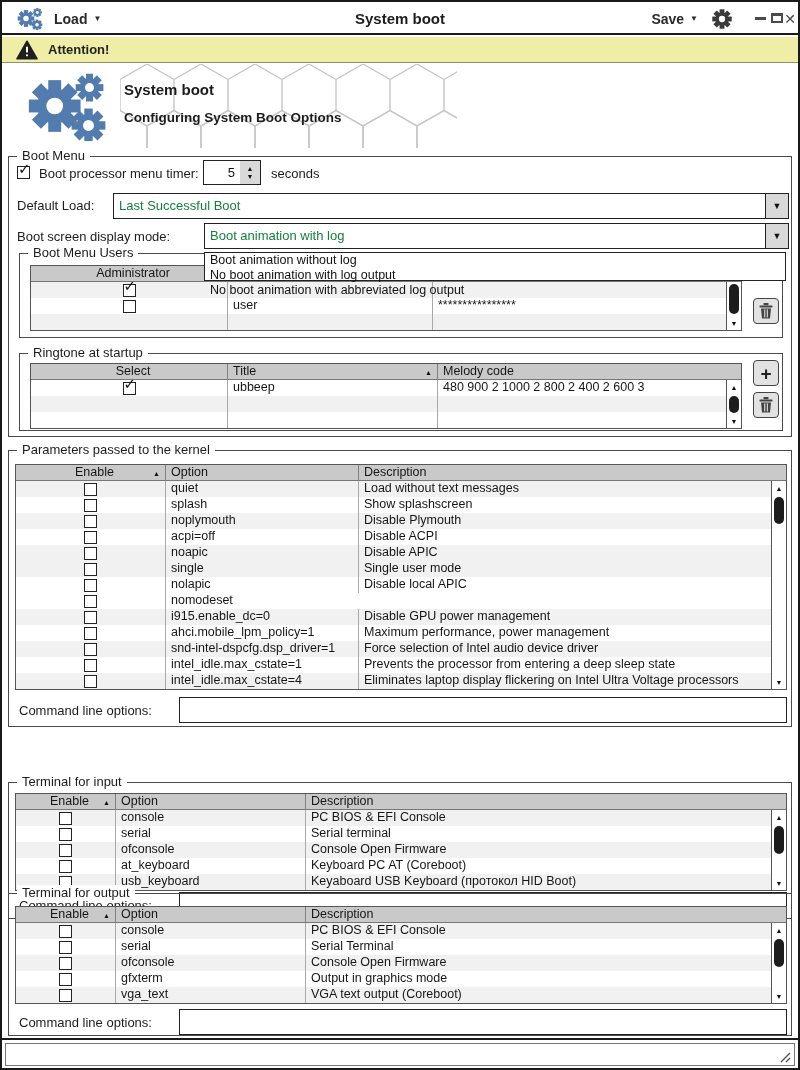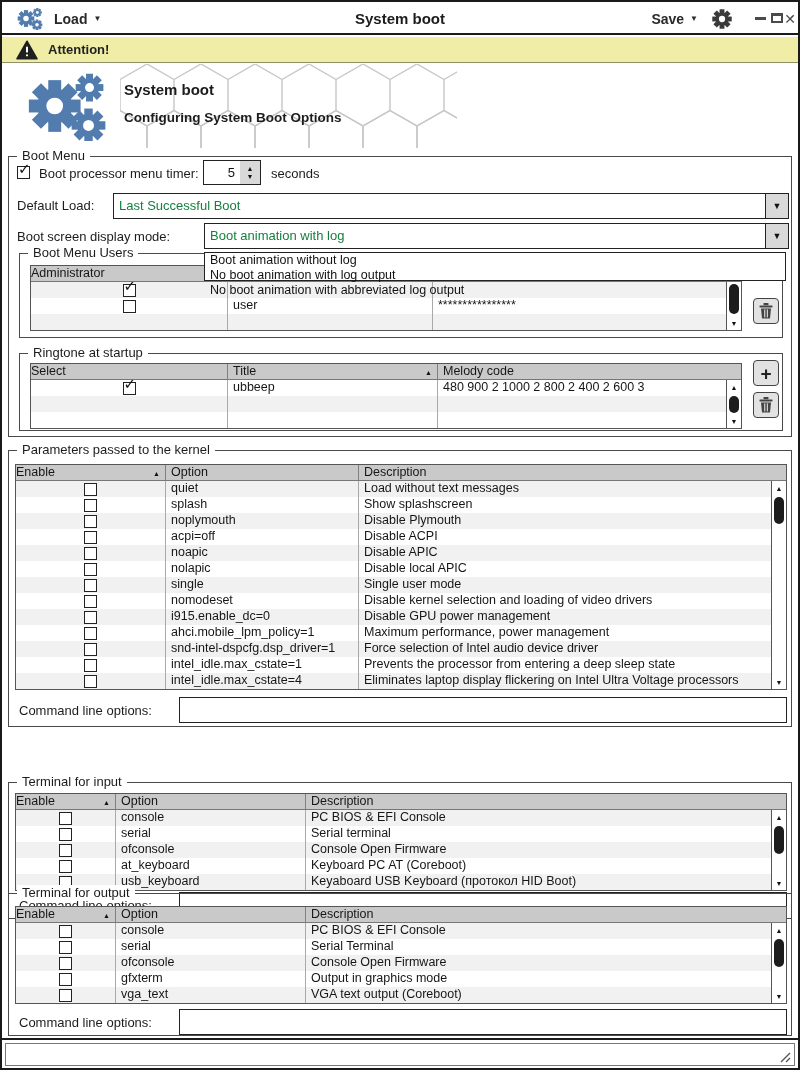"Administrator" .th.center, .td.center { padding-left: 0 -> 8px; text-align: none -> center }
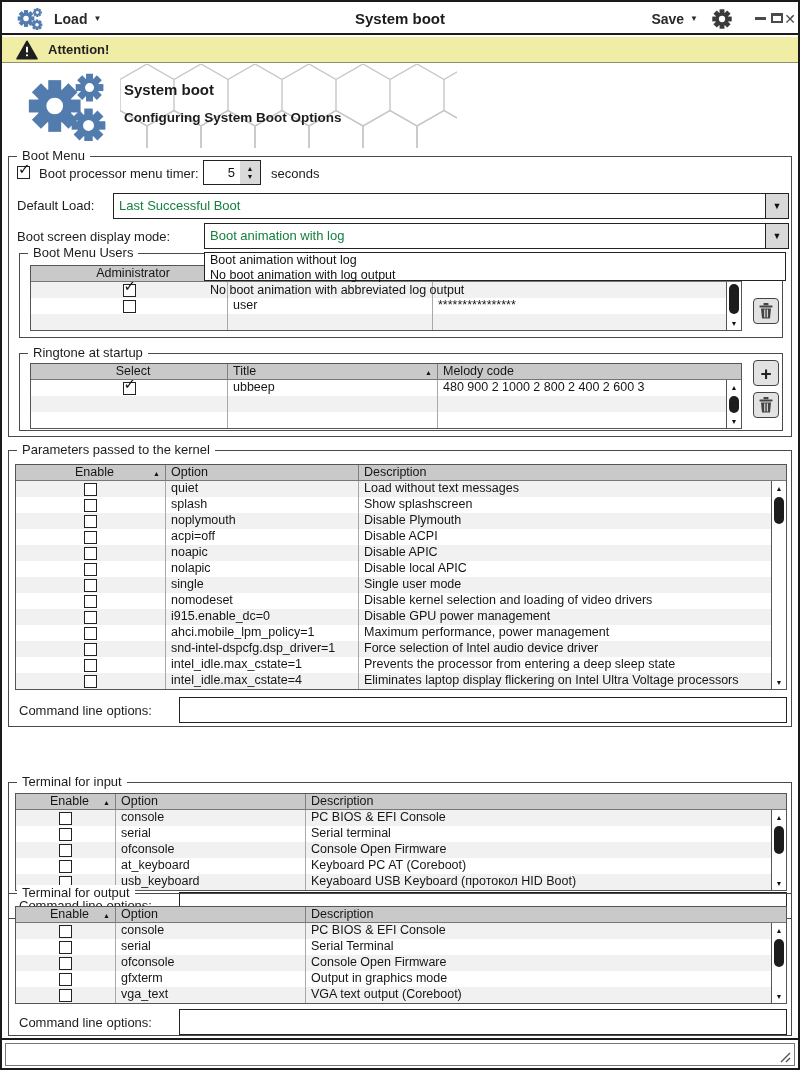"nolapic" div.tr { order: before "single" -> after "single" }
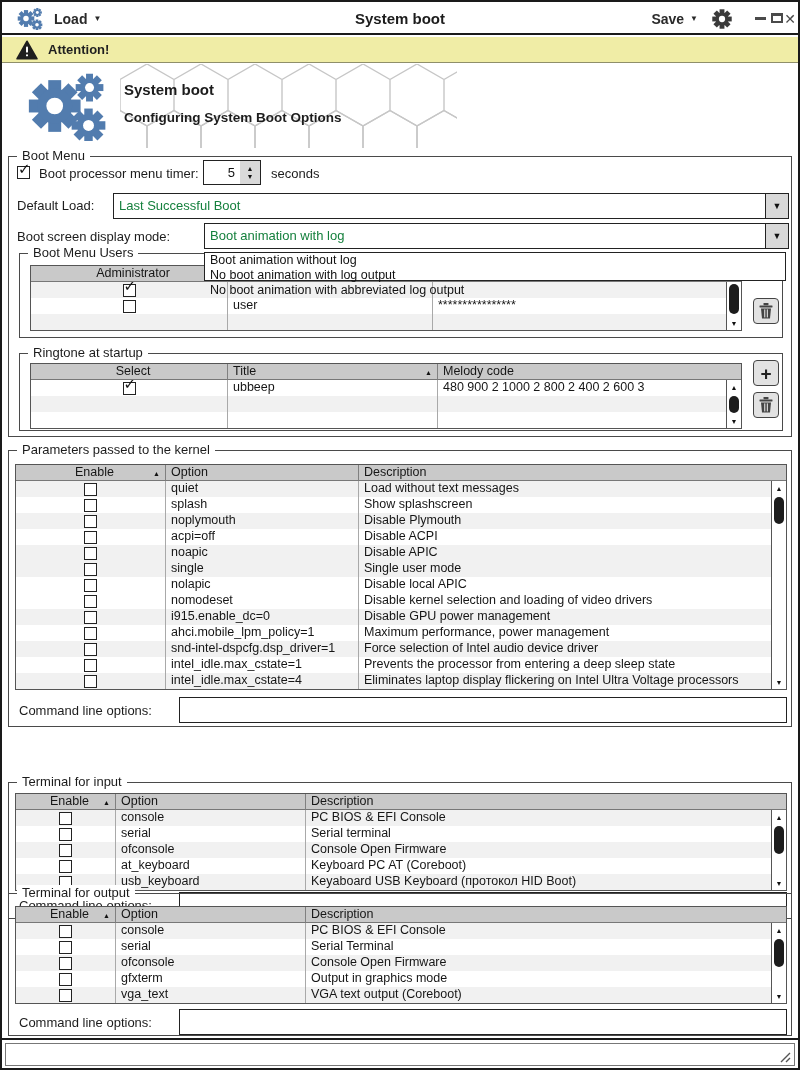"Disable kernel selection and loading" div.td { html: <div>Disable kernel selection and loading of video drivers</div> -> none }
